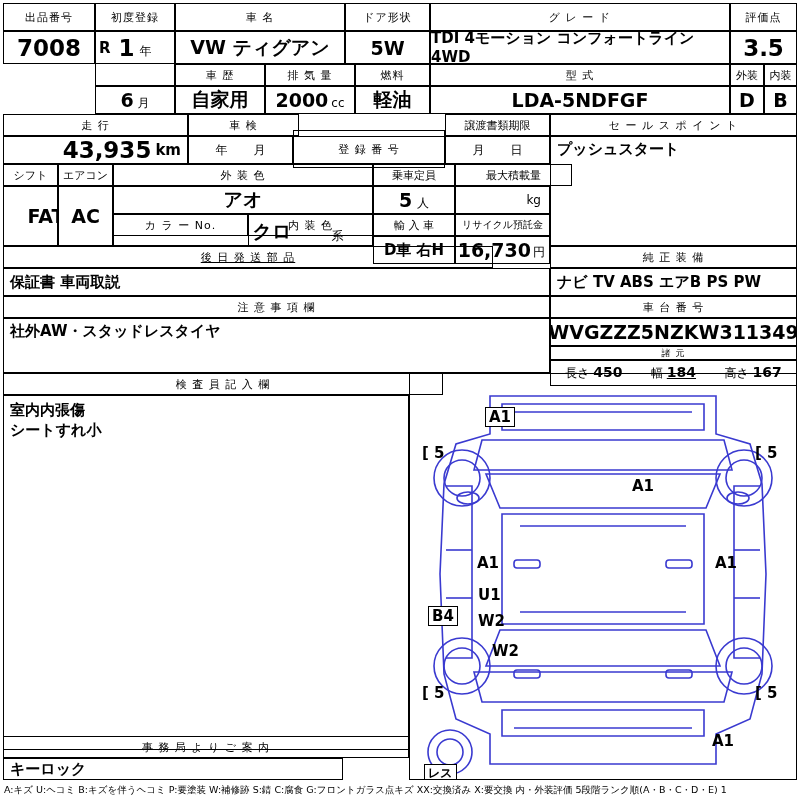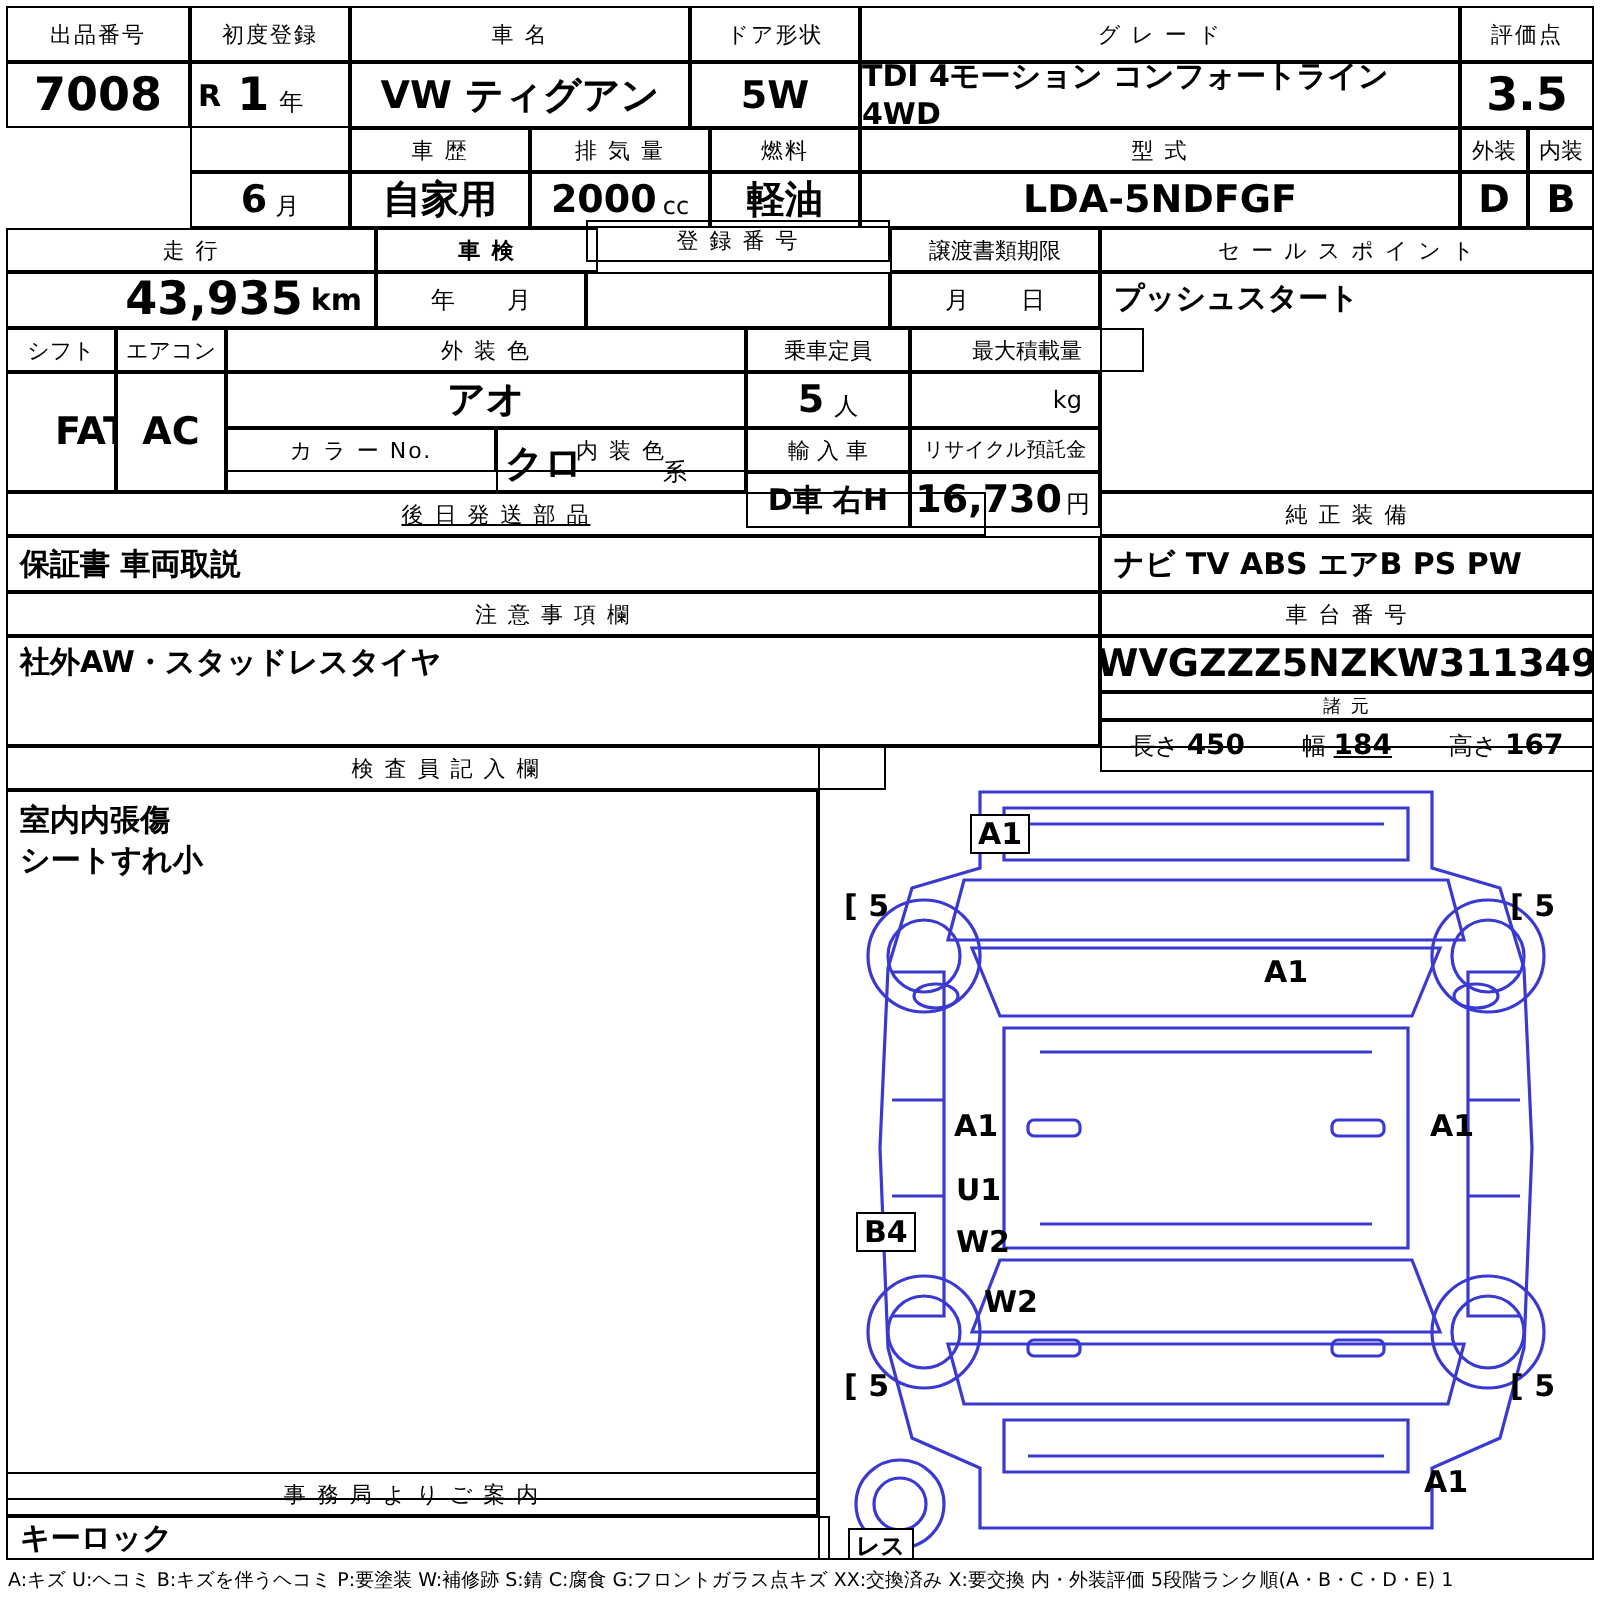"車 検" div.bx { font-weight: bold -> none }
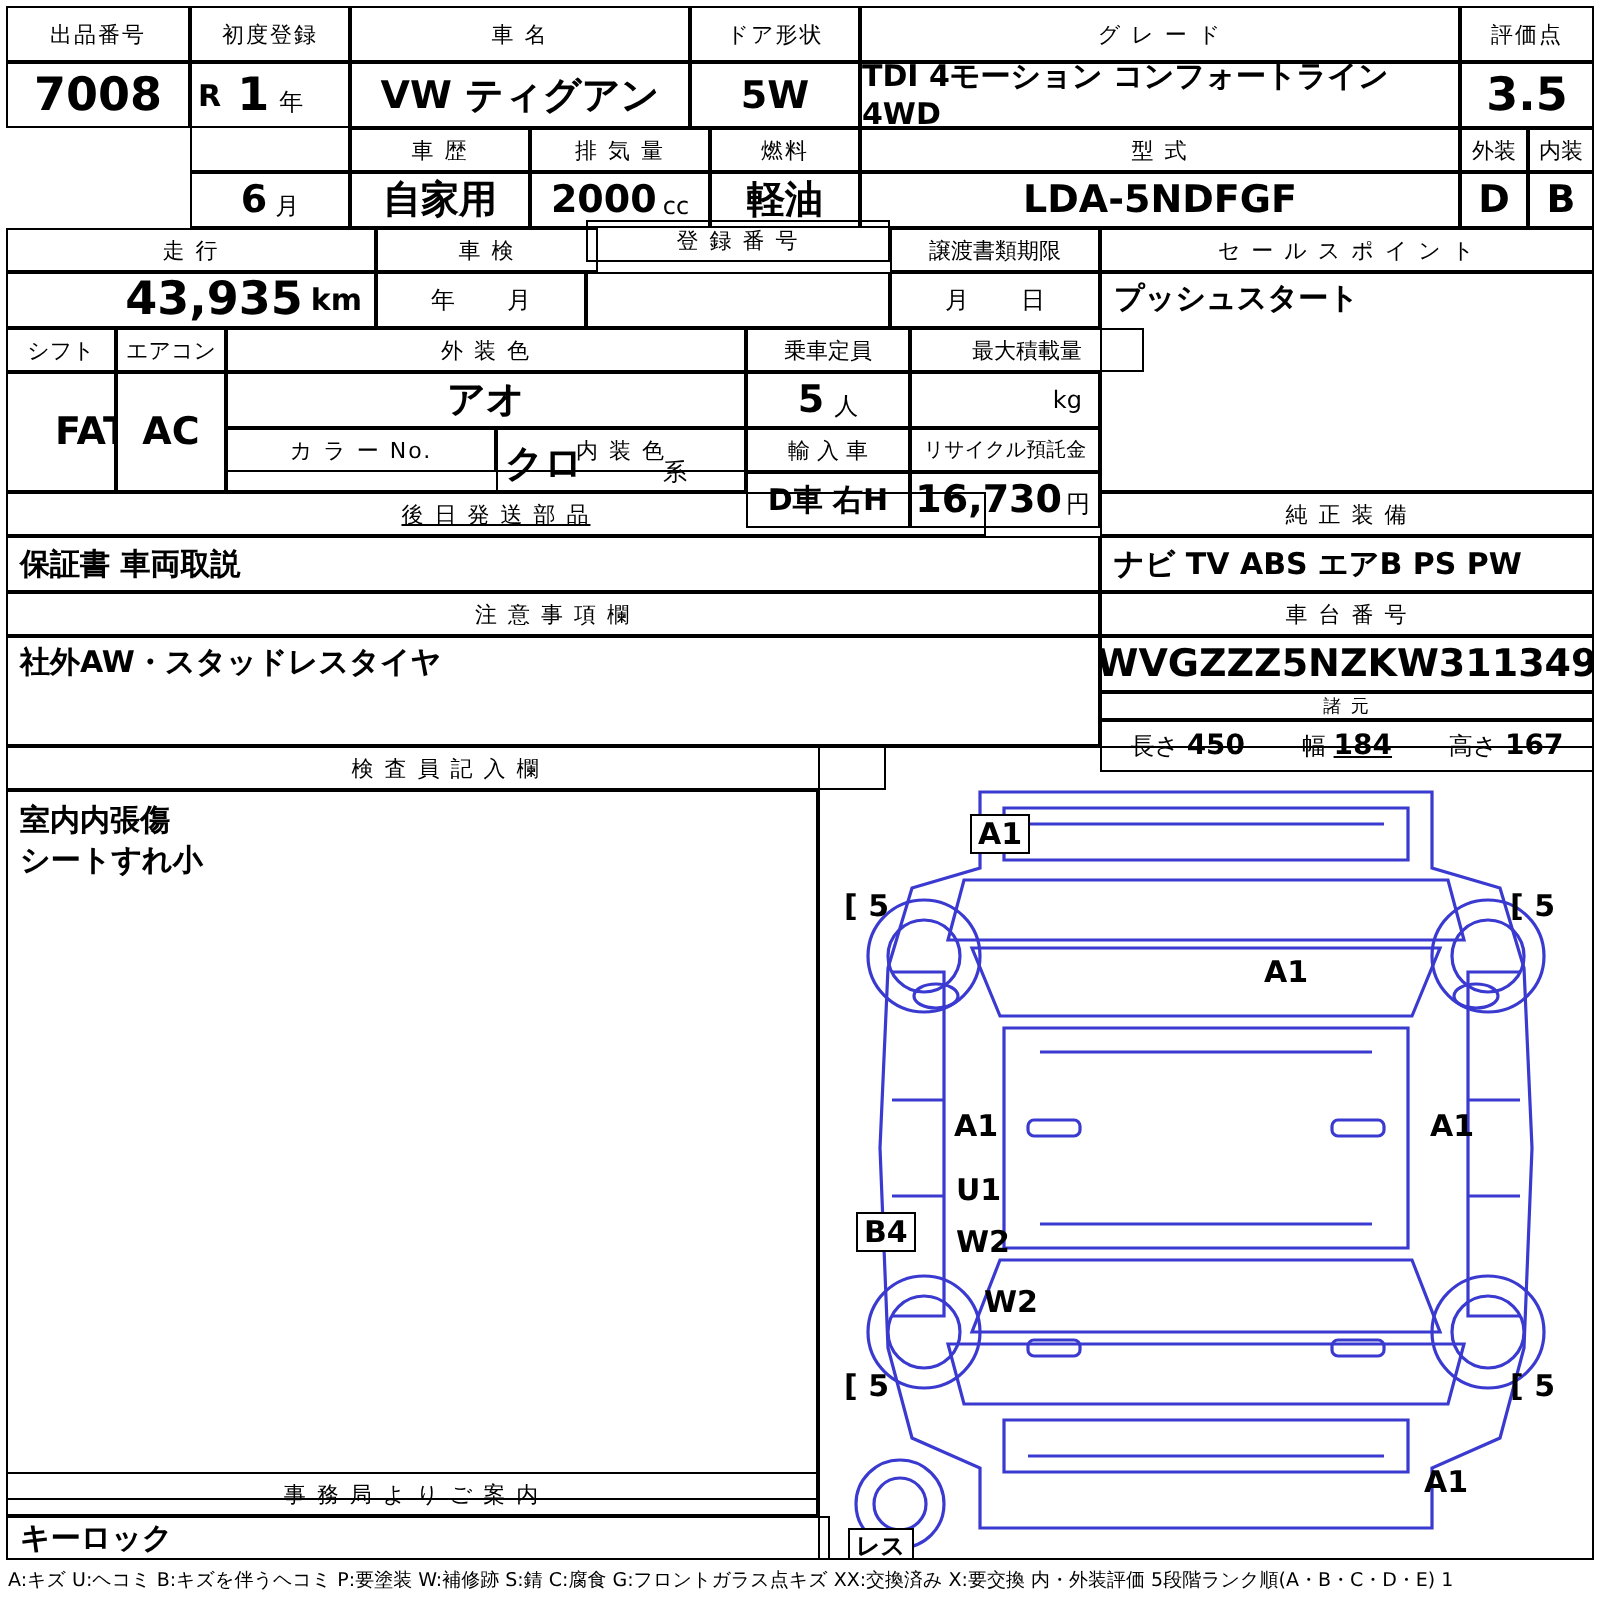"登 録 番 号" div.bx { height: 21px -> 38px; top: 110px -> 130px }
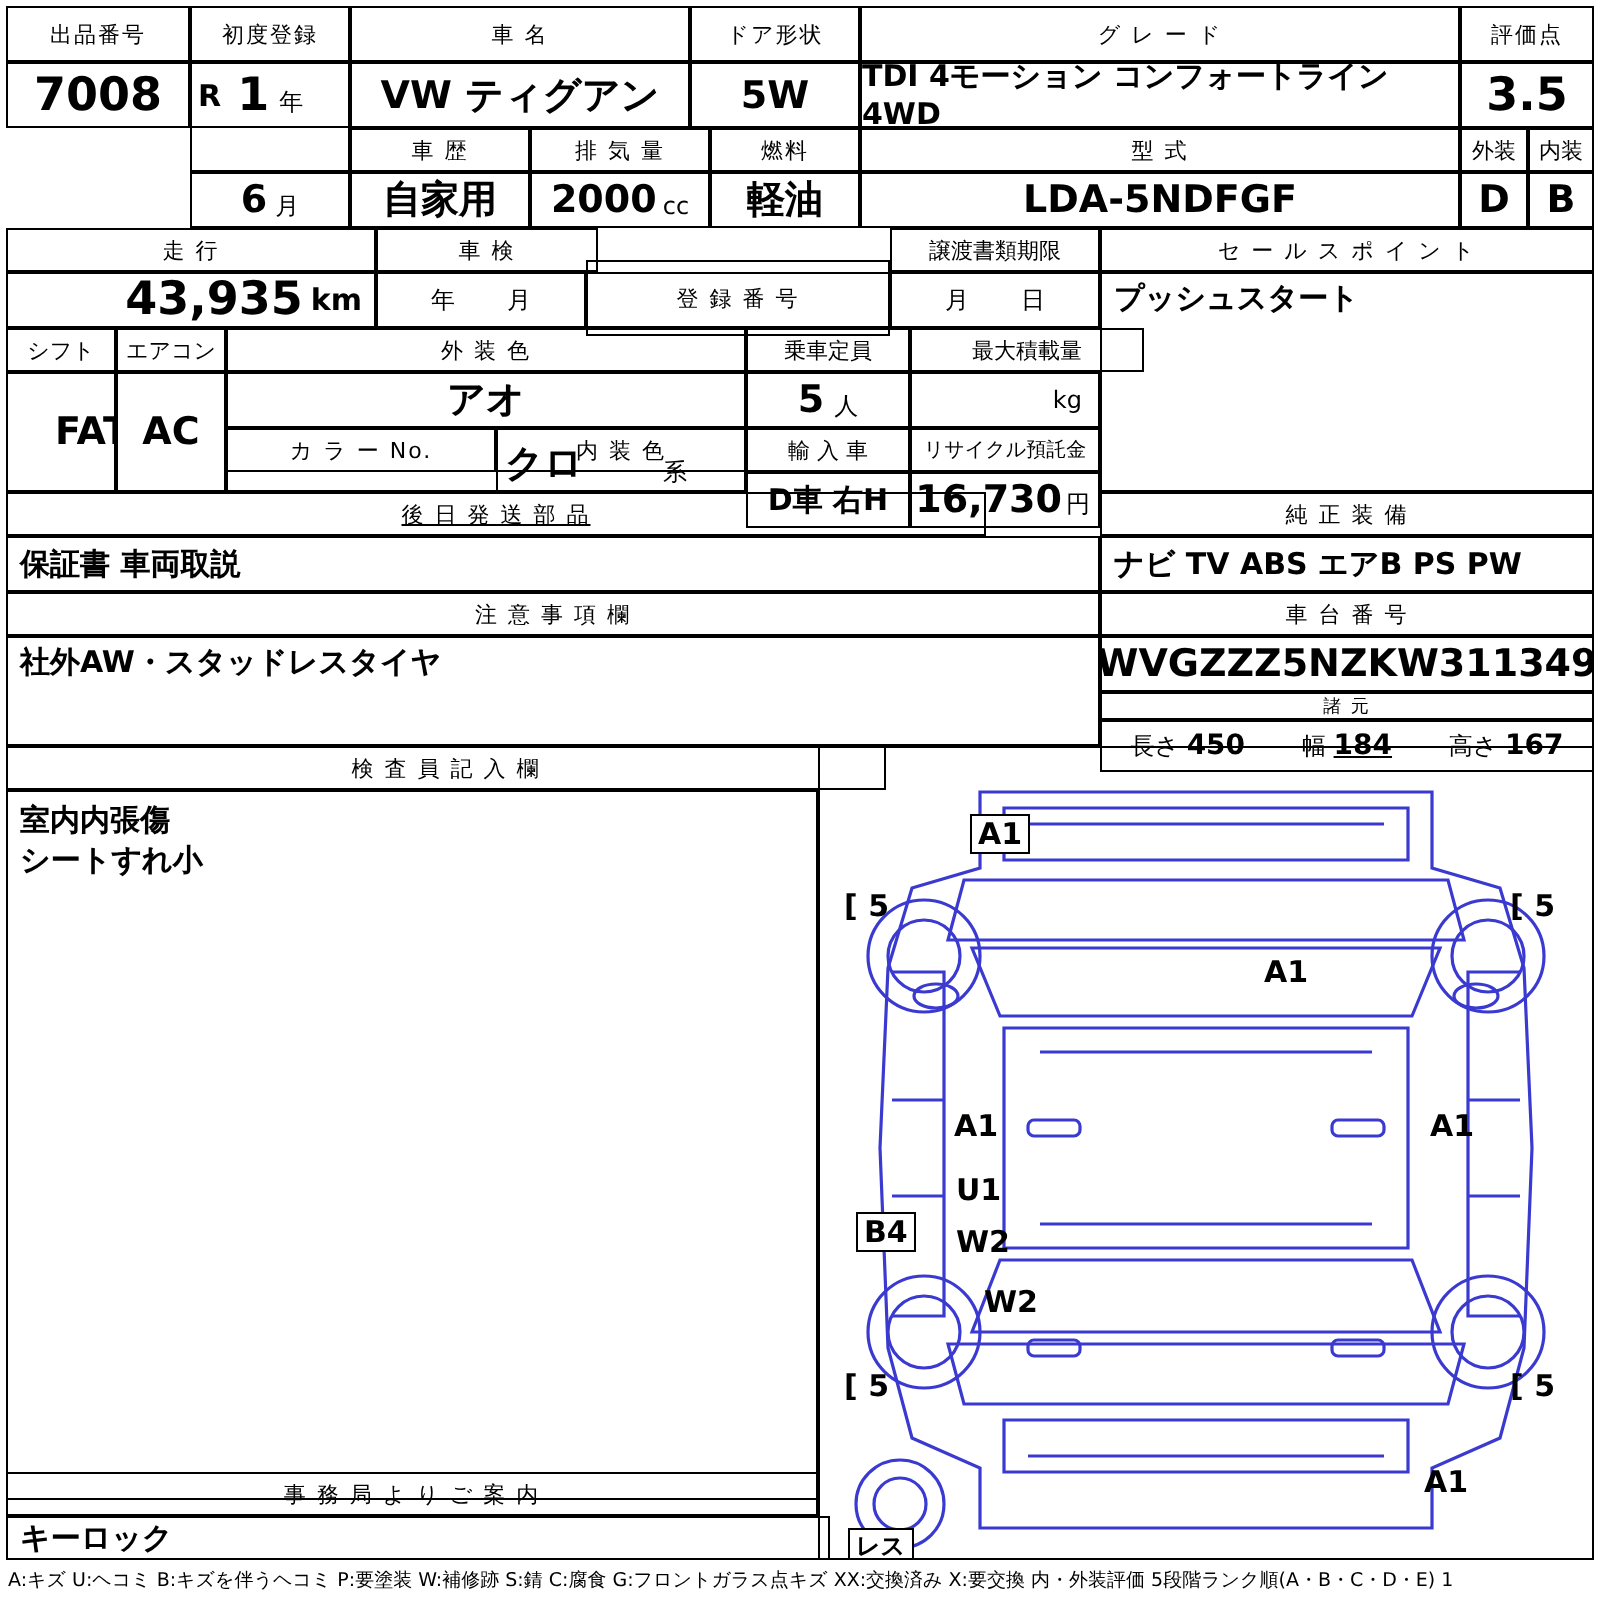"キーロック" div.bx { width: 412px -> 340px }
